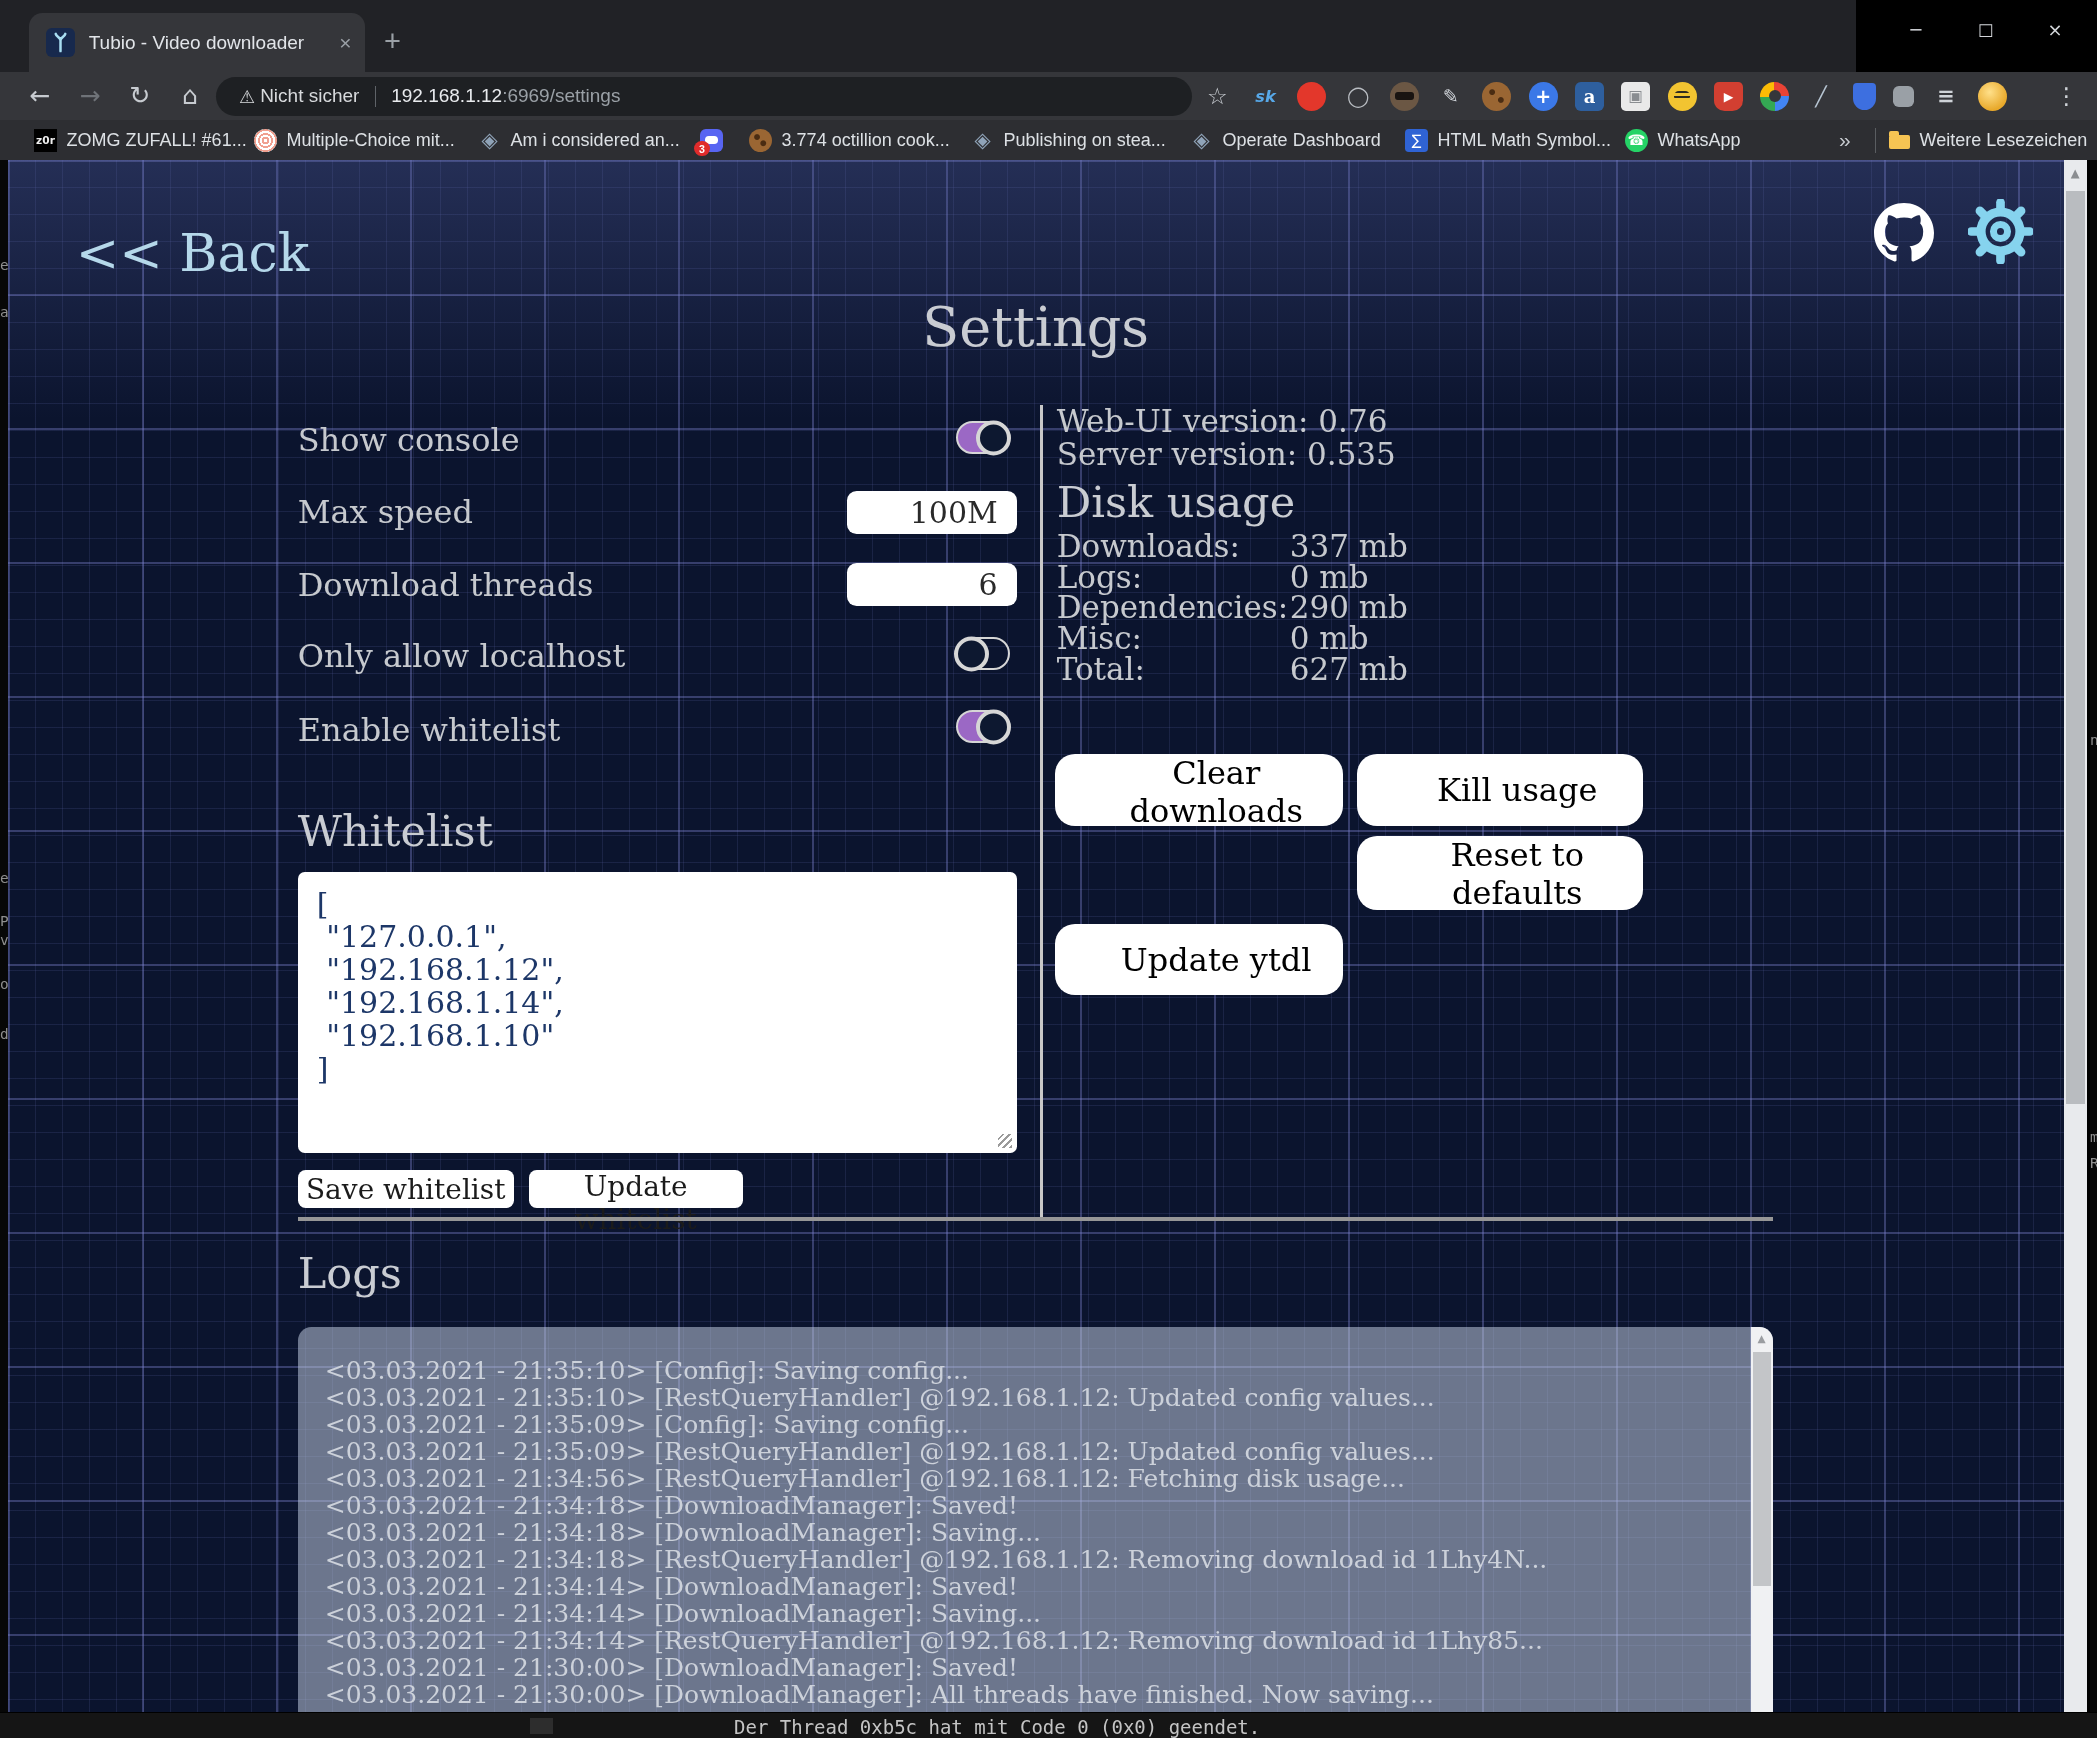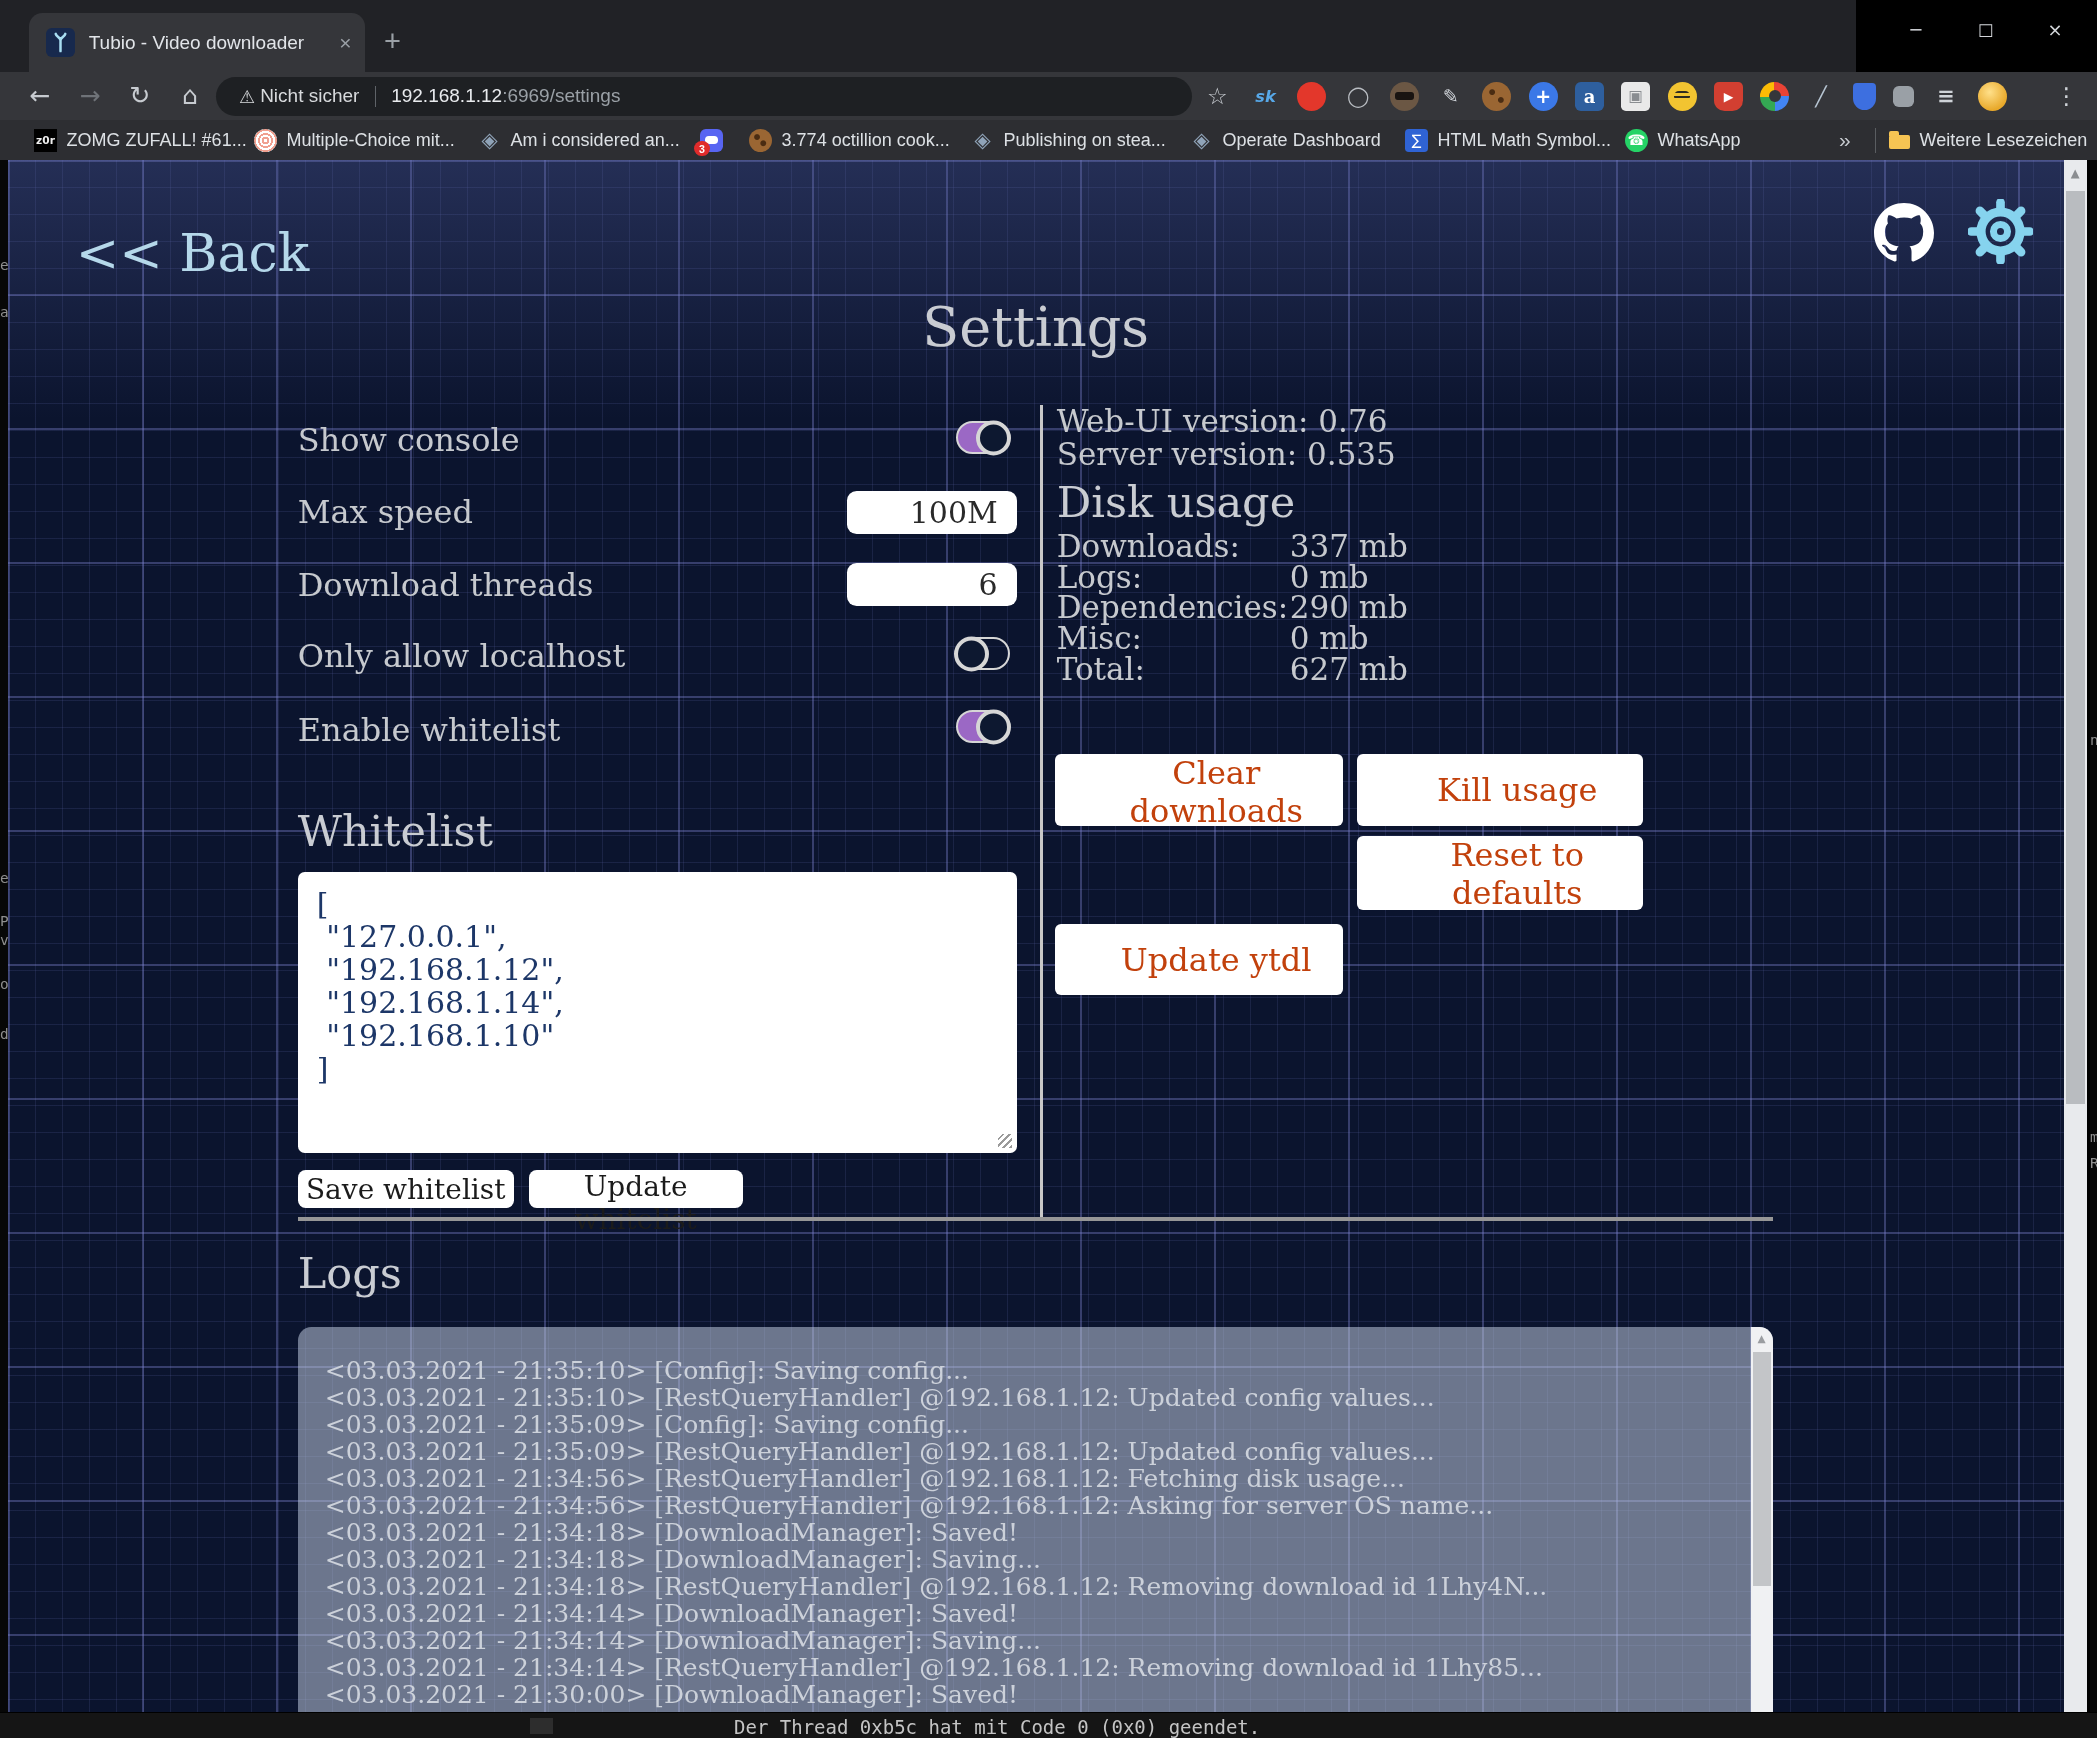"Clear downloads" .btn { border-radius: 6px -> 20px; color: #c2410c -> #000000 }
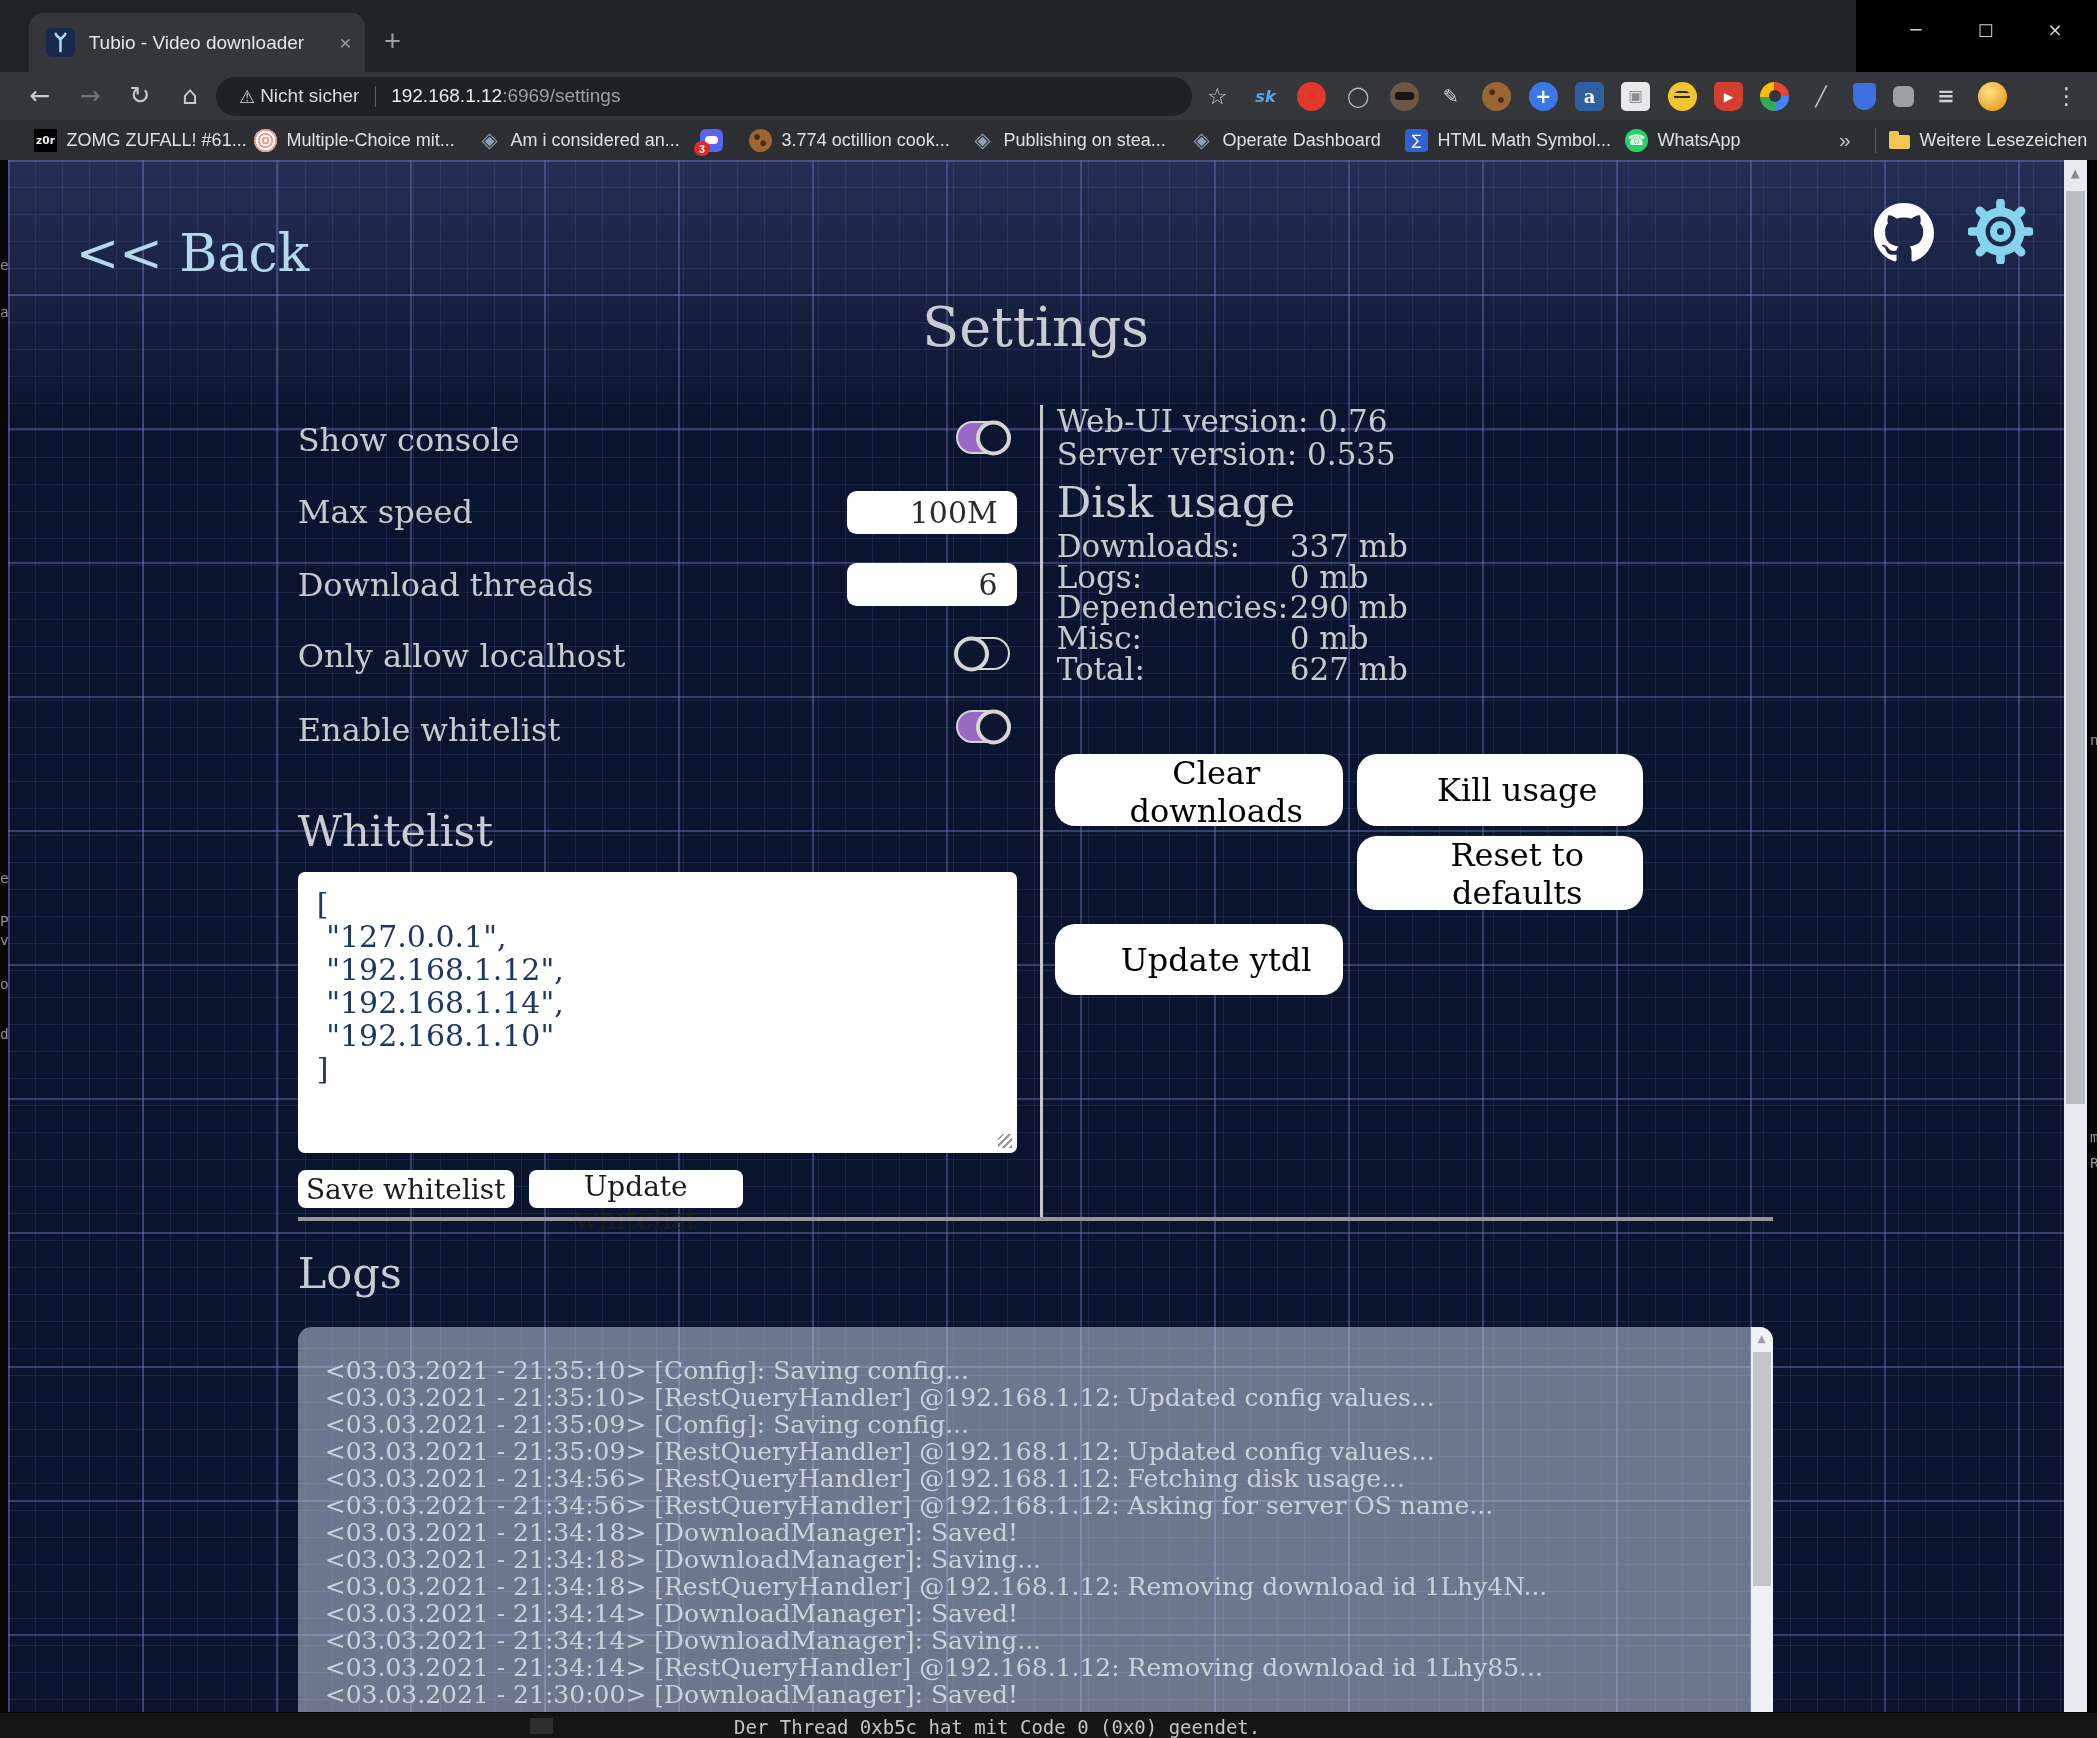"<03.03.2021 - 21:34:56> [RestQueryHandler] @192.168.1.12: Asking" div.log-line { html: <div>&lt;03.03.2021 - 21:34:56&gt; [RestQueryHandler] @192.168.1.12: Asking for server OS name...</div> -> none }
